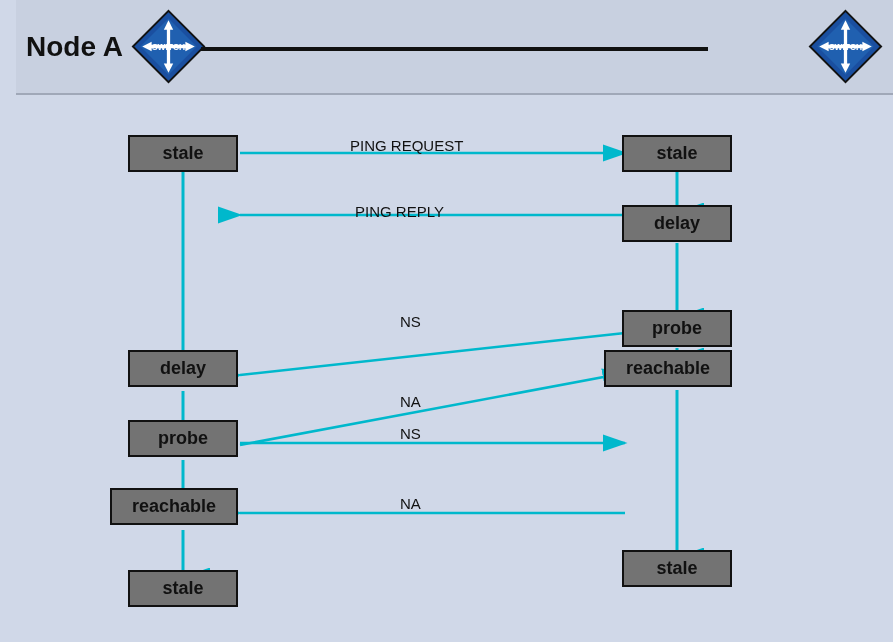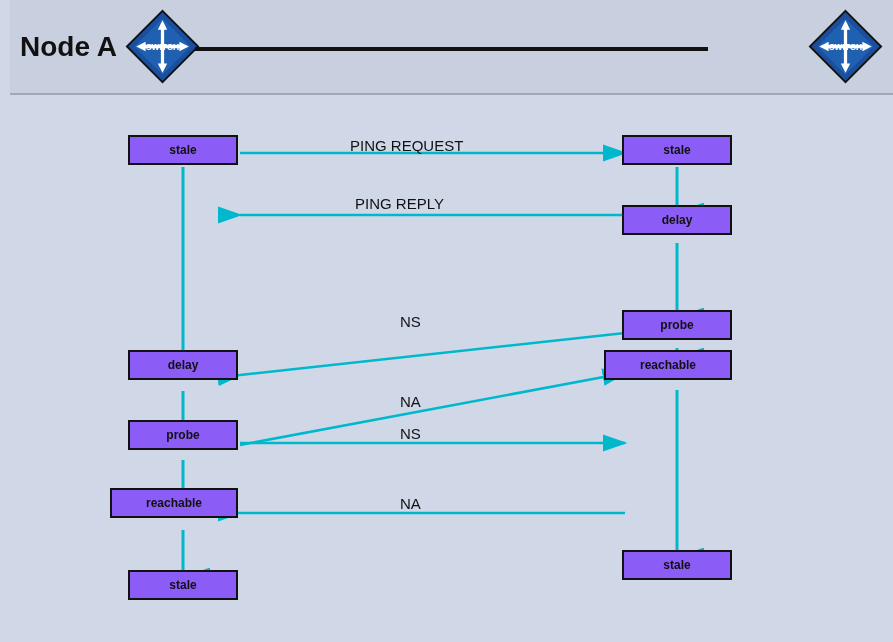"Node A" .top-bar { left: 10px -> 16px }
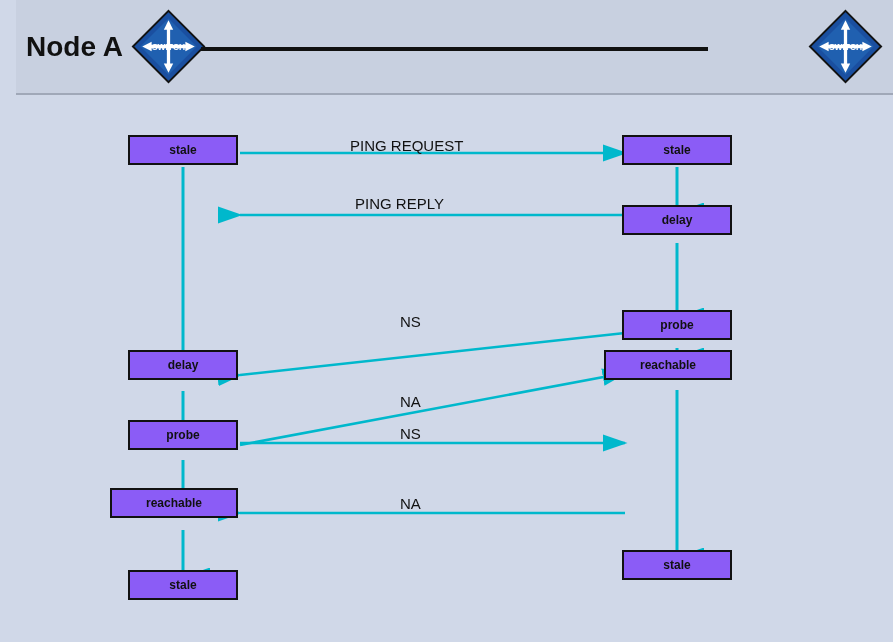"stale" .state-box { background: #8b5cf6 -> #737373; font-size: 12px -> 18px }
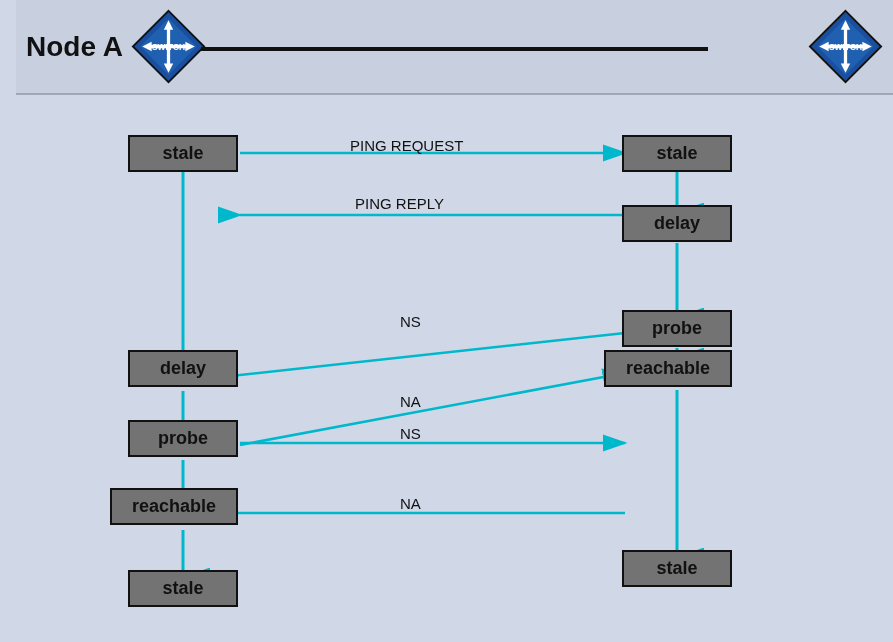"PING REPLY" div.msg-label { top: 100px -> 108px }
